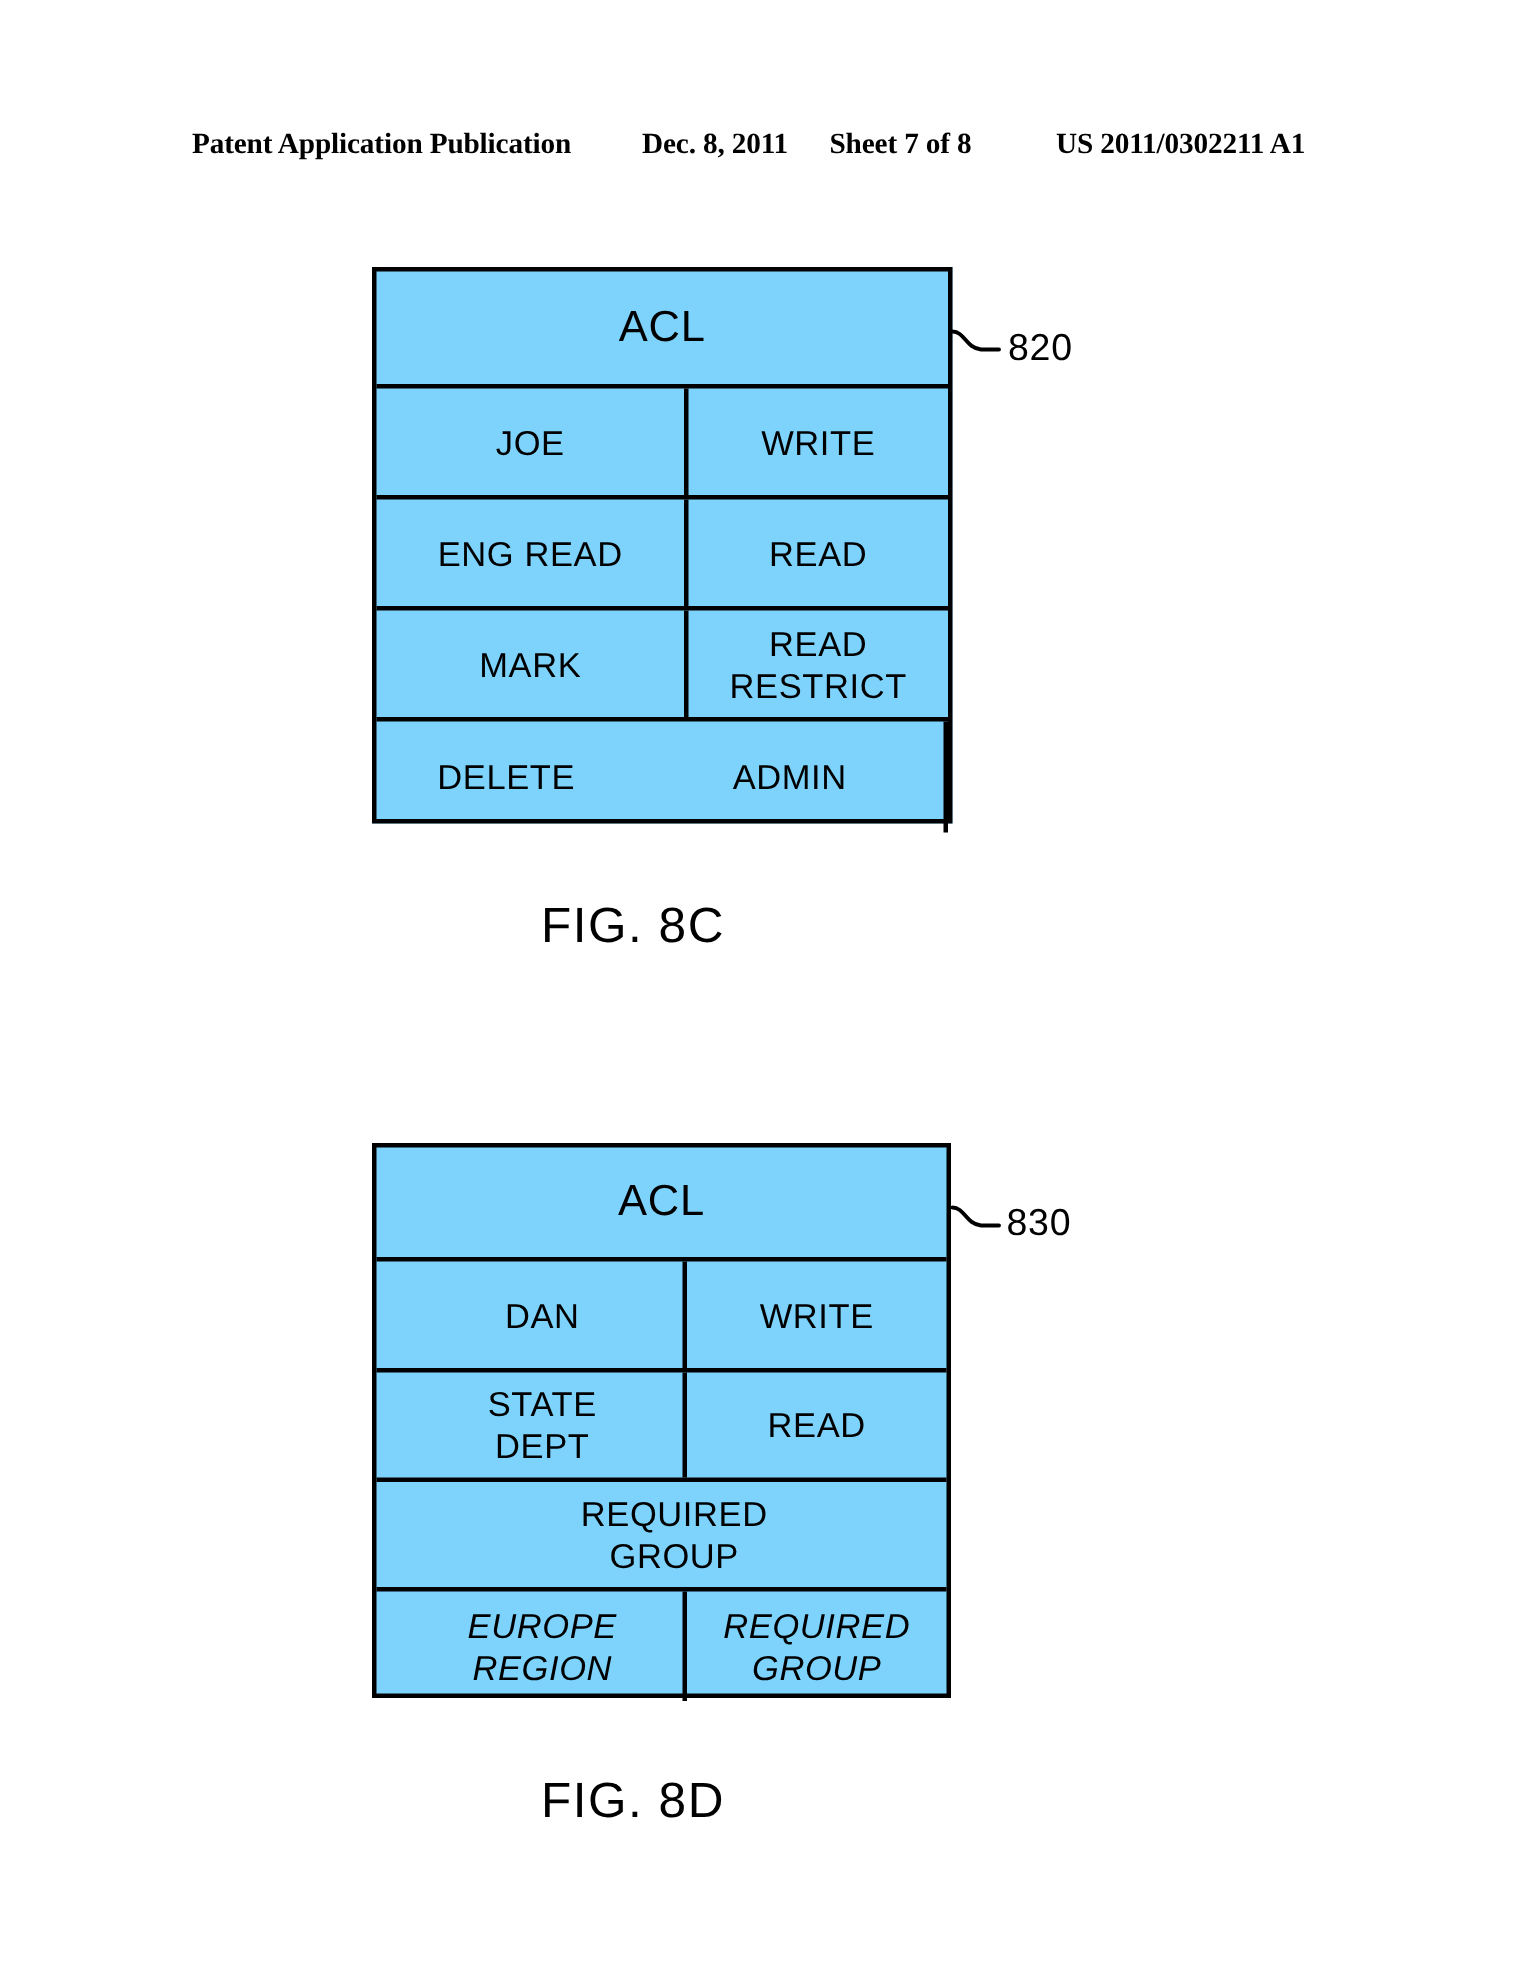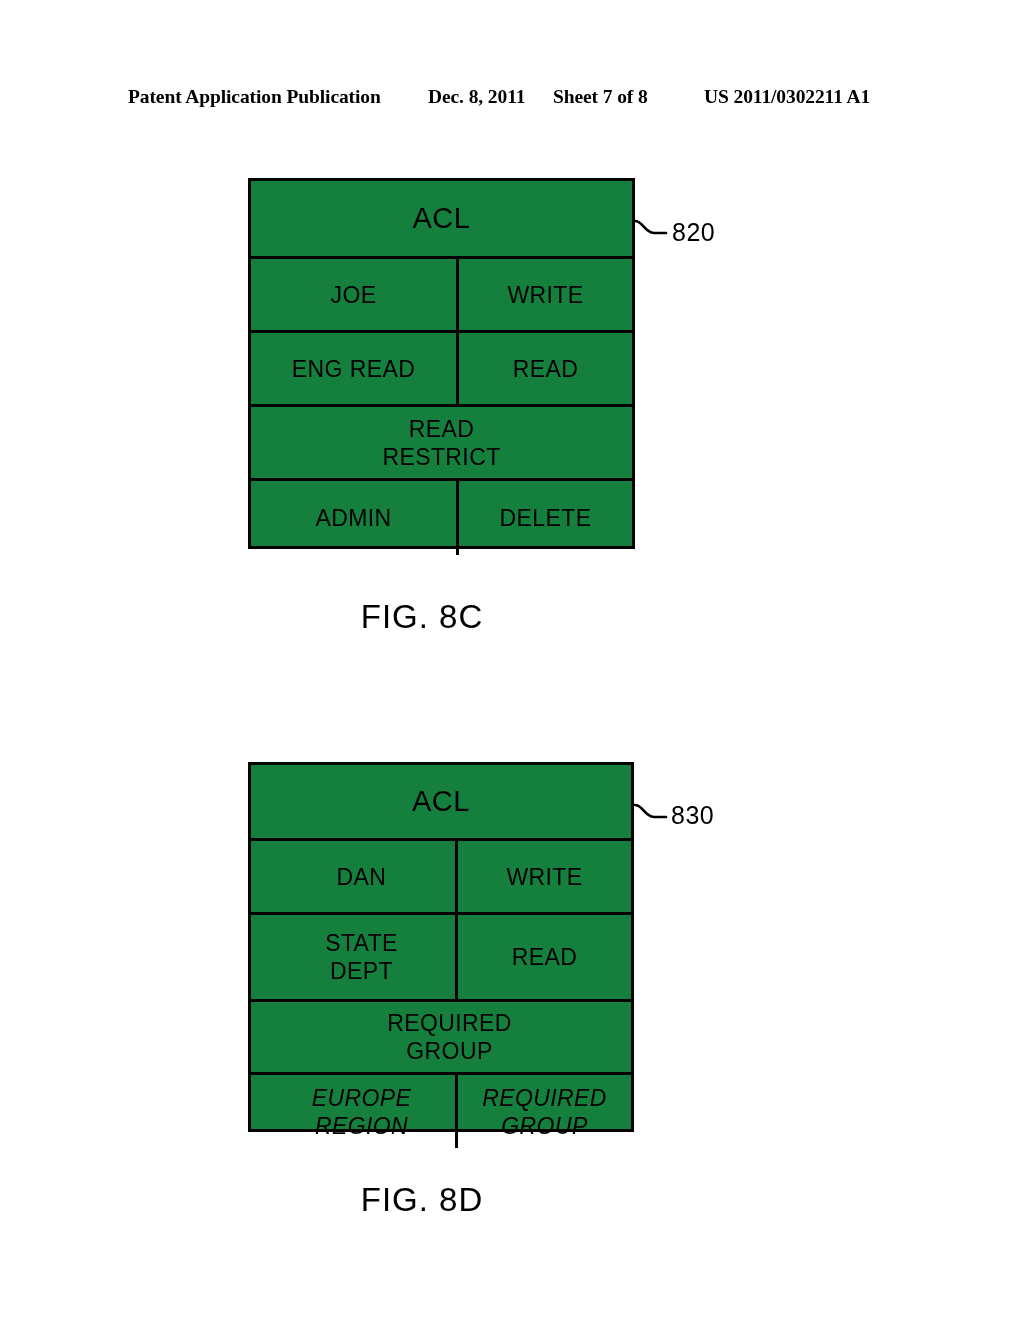"ACL" .acl-table { background: #15803d -> #7dd3fc }
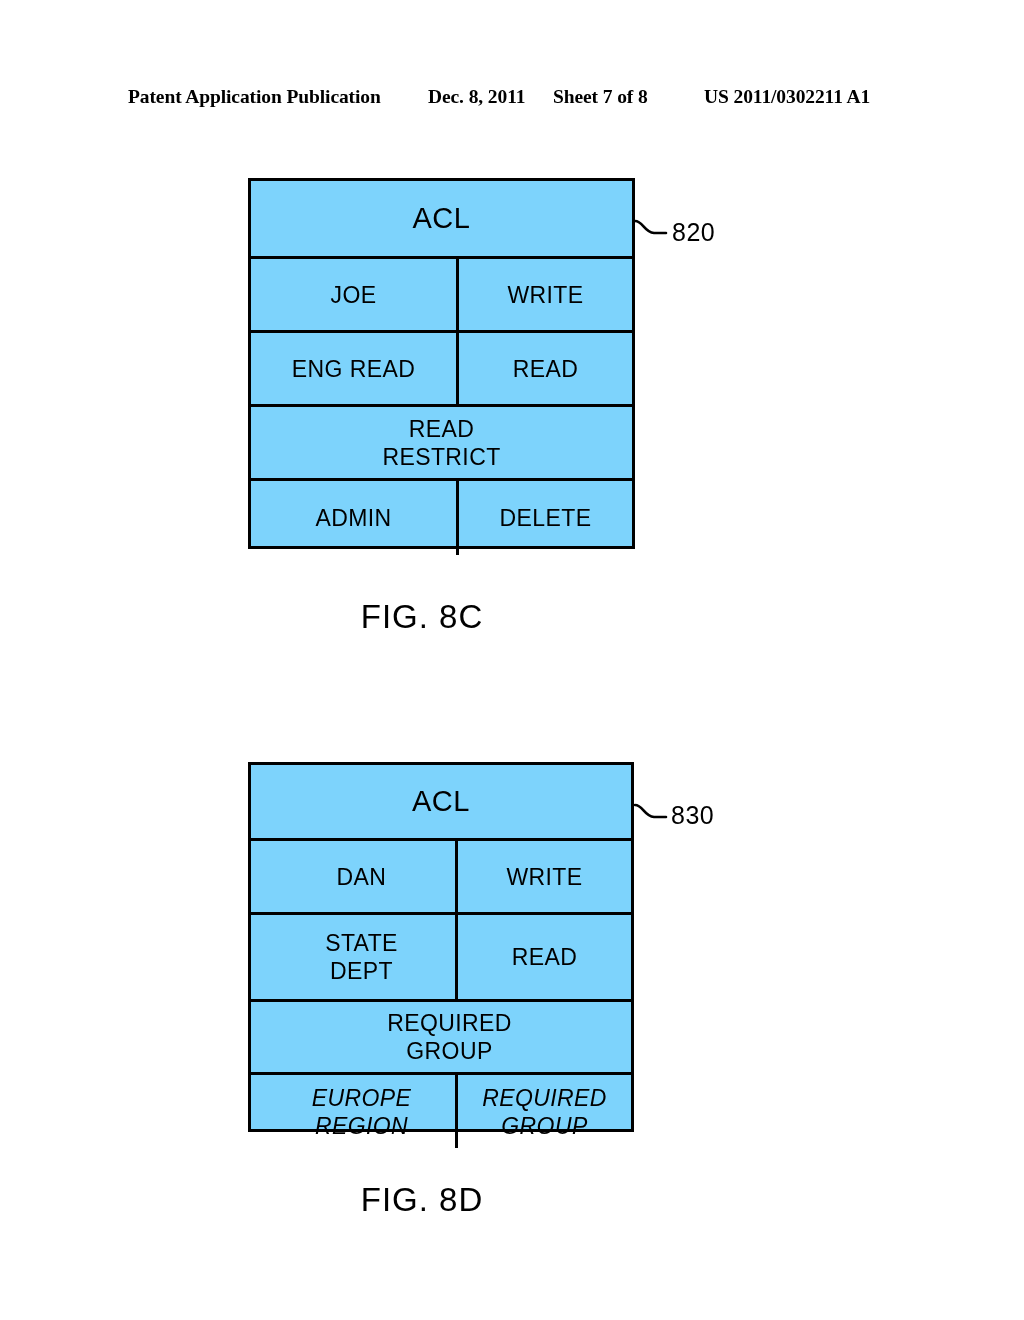"MARK" div.acl-cell { html: none -> <div>MARK</div> }
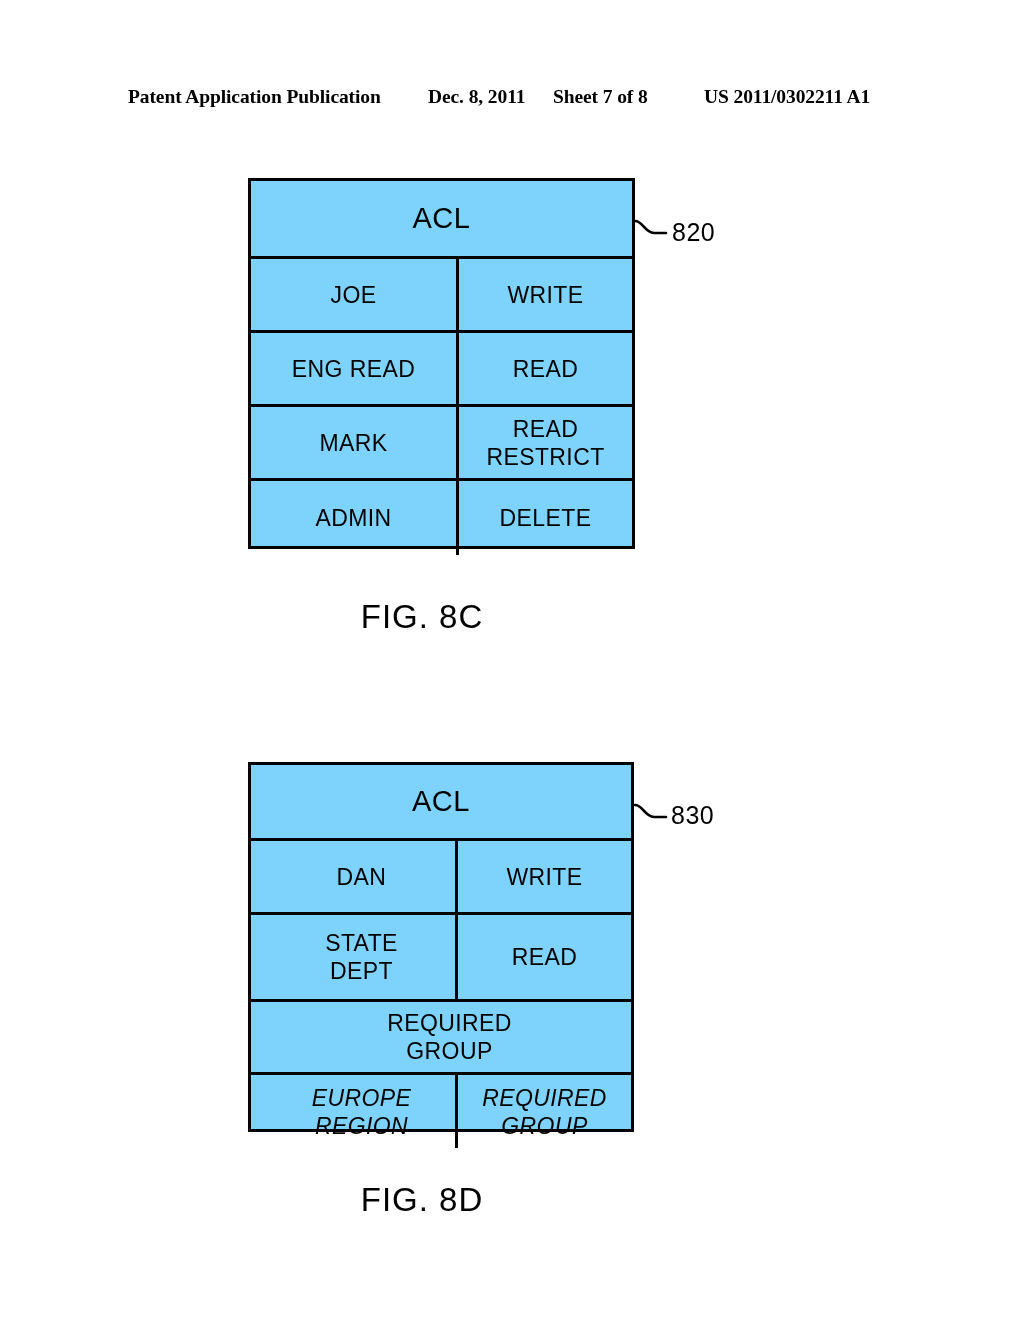"ADMIN" div.acl-cell { order: before "DELETE" -> after "DELETE" }
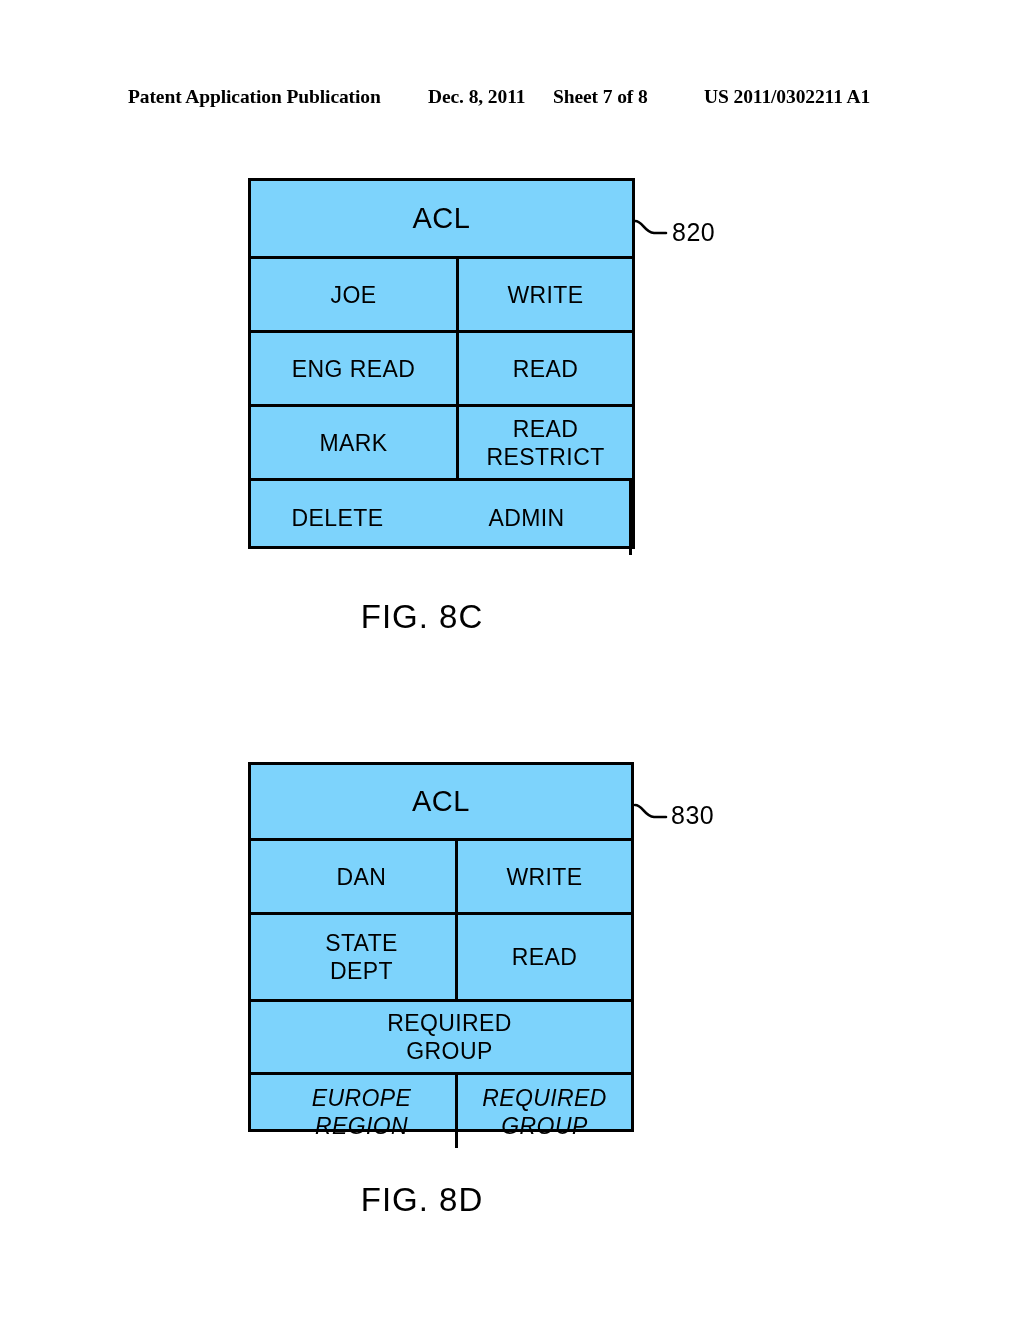"STATE" #table-830 .acl-row.r1 { height: 87px -> 73px }
